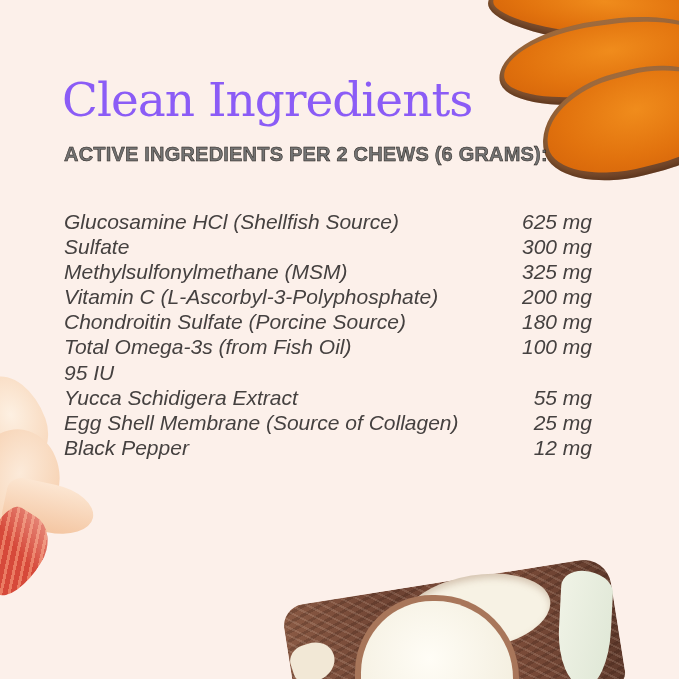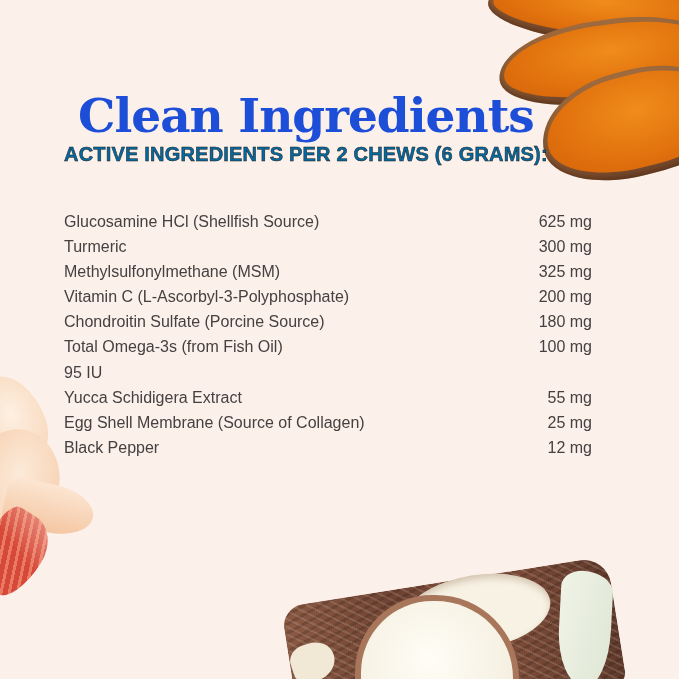"Clean Ingredients" .title { color: #1d4ed8 -> #8b5cf6; font-weight: 700 -> 400; margin: 16px -> 0 }
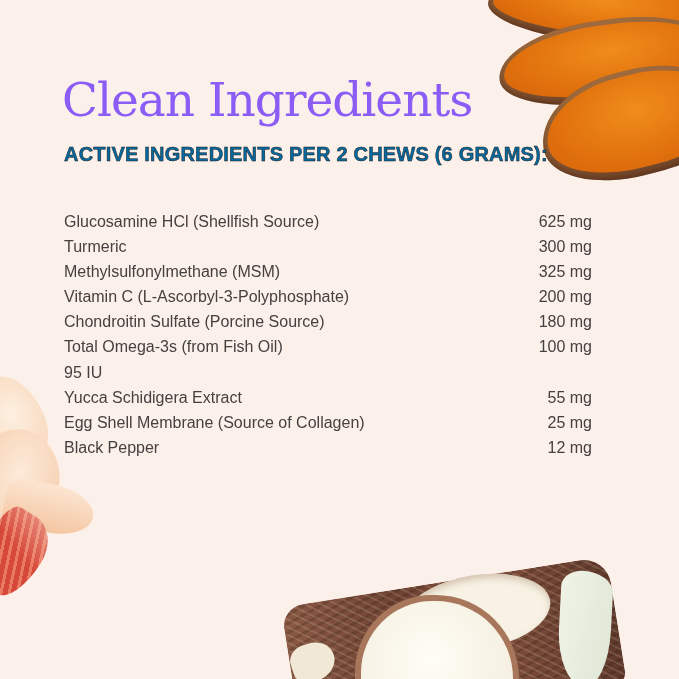"ACTIVE INGREDIENTS PER 2 CHEWS" .subtitle { color: #0369a1 -> #737373 }
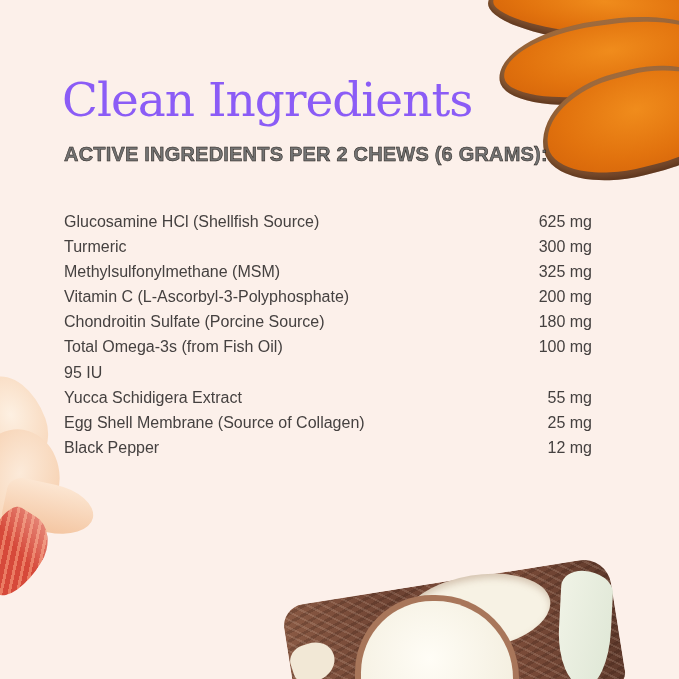"Glucosamine HCl (Shellfish Source)" .ingredient-row { font-size: 16px -> 21px; font-style: none -> italic }
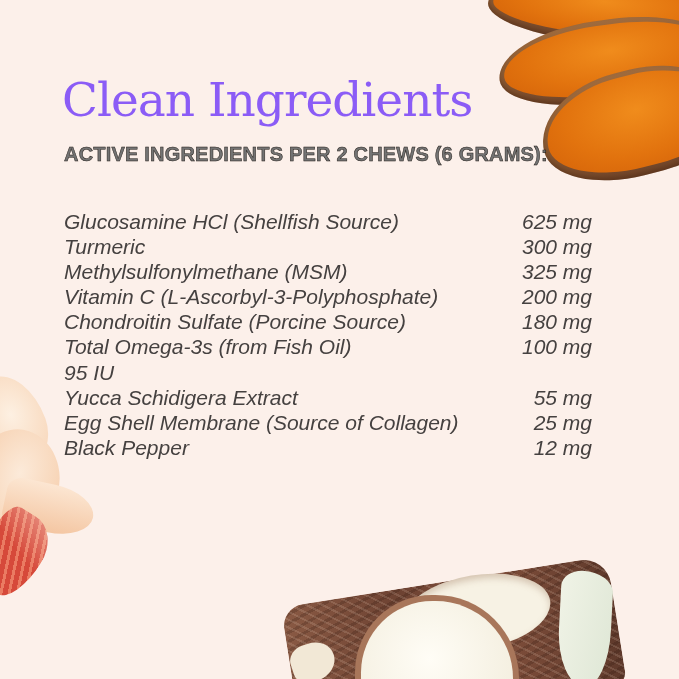"Turmeric" span.ing-name { text: Turmeric -> Sulfate }
